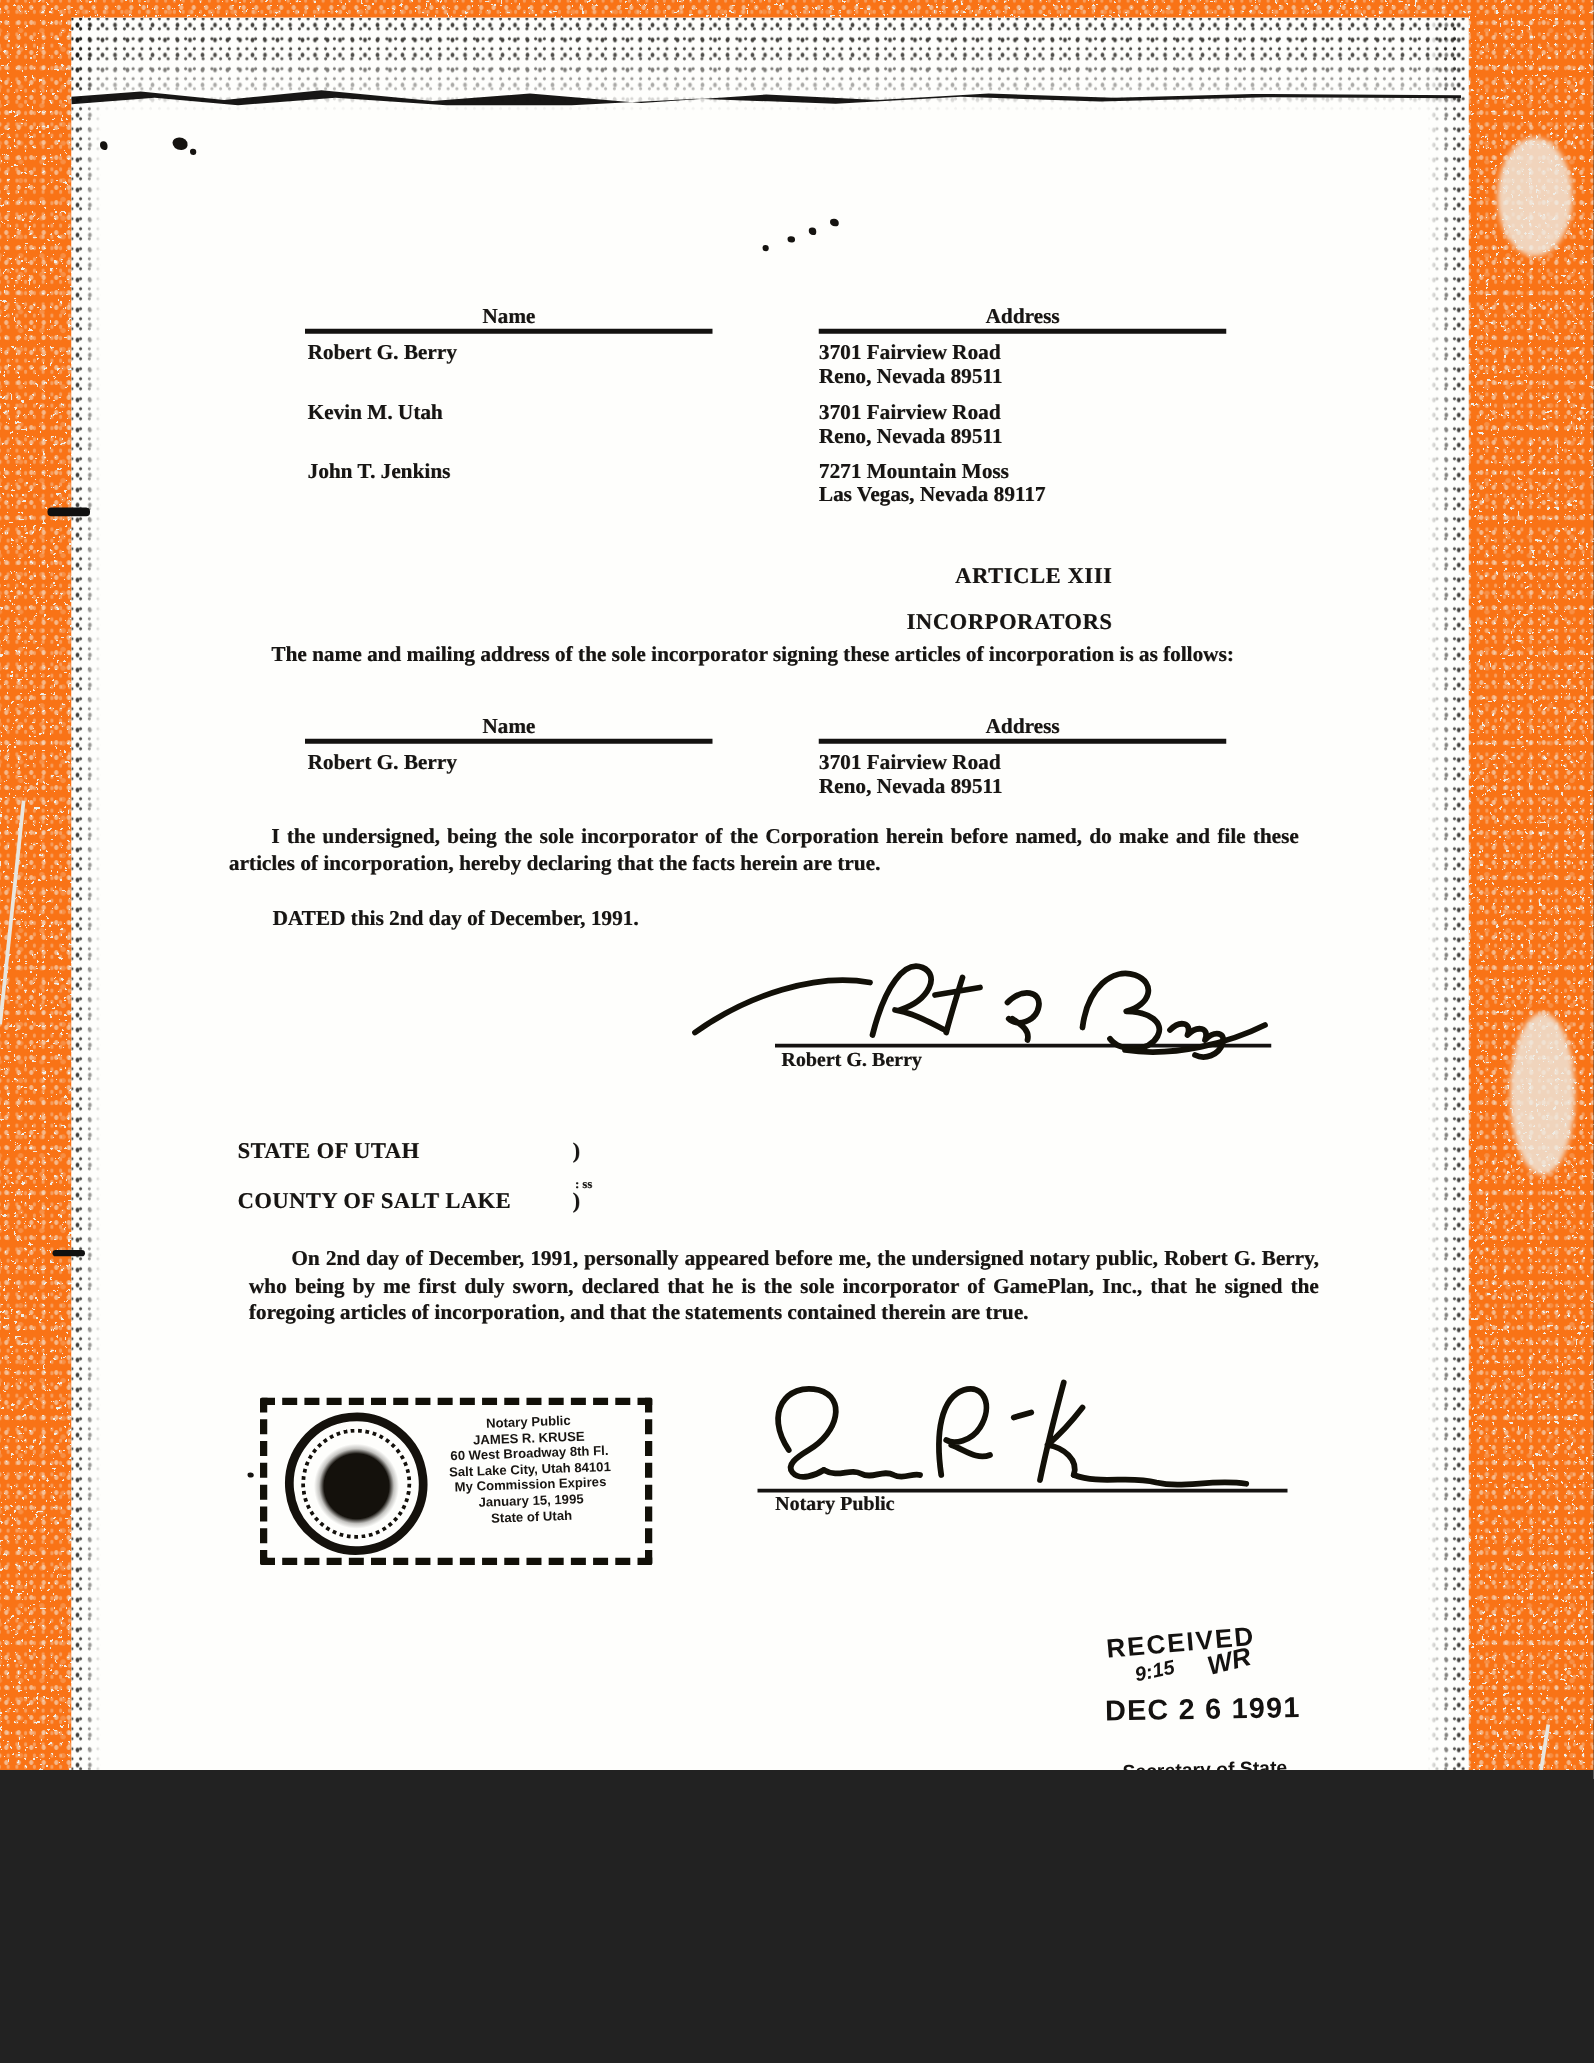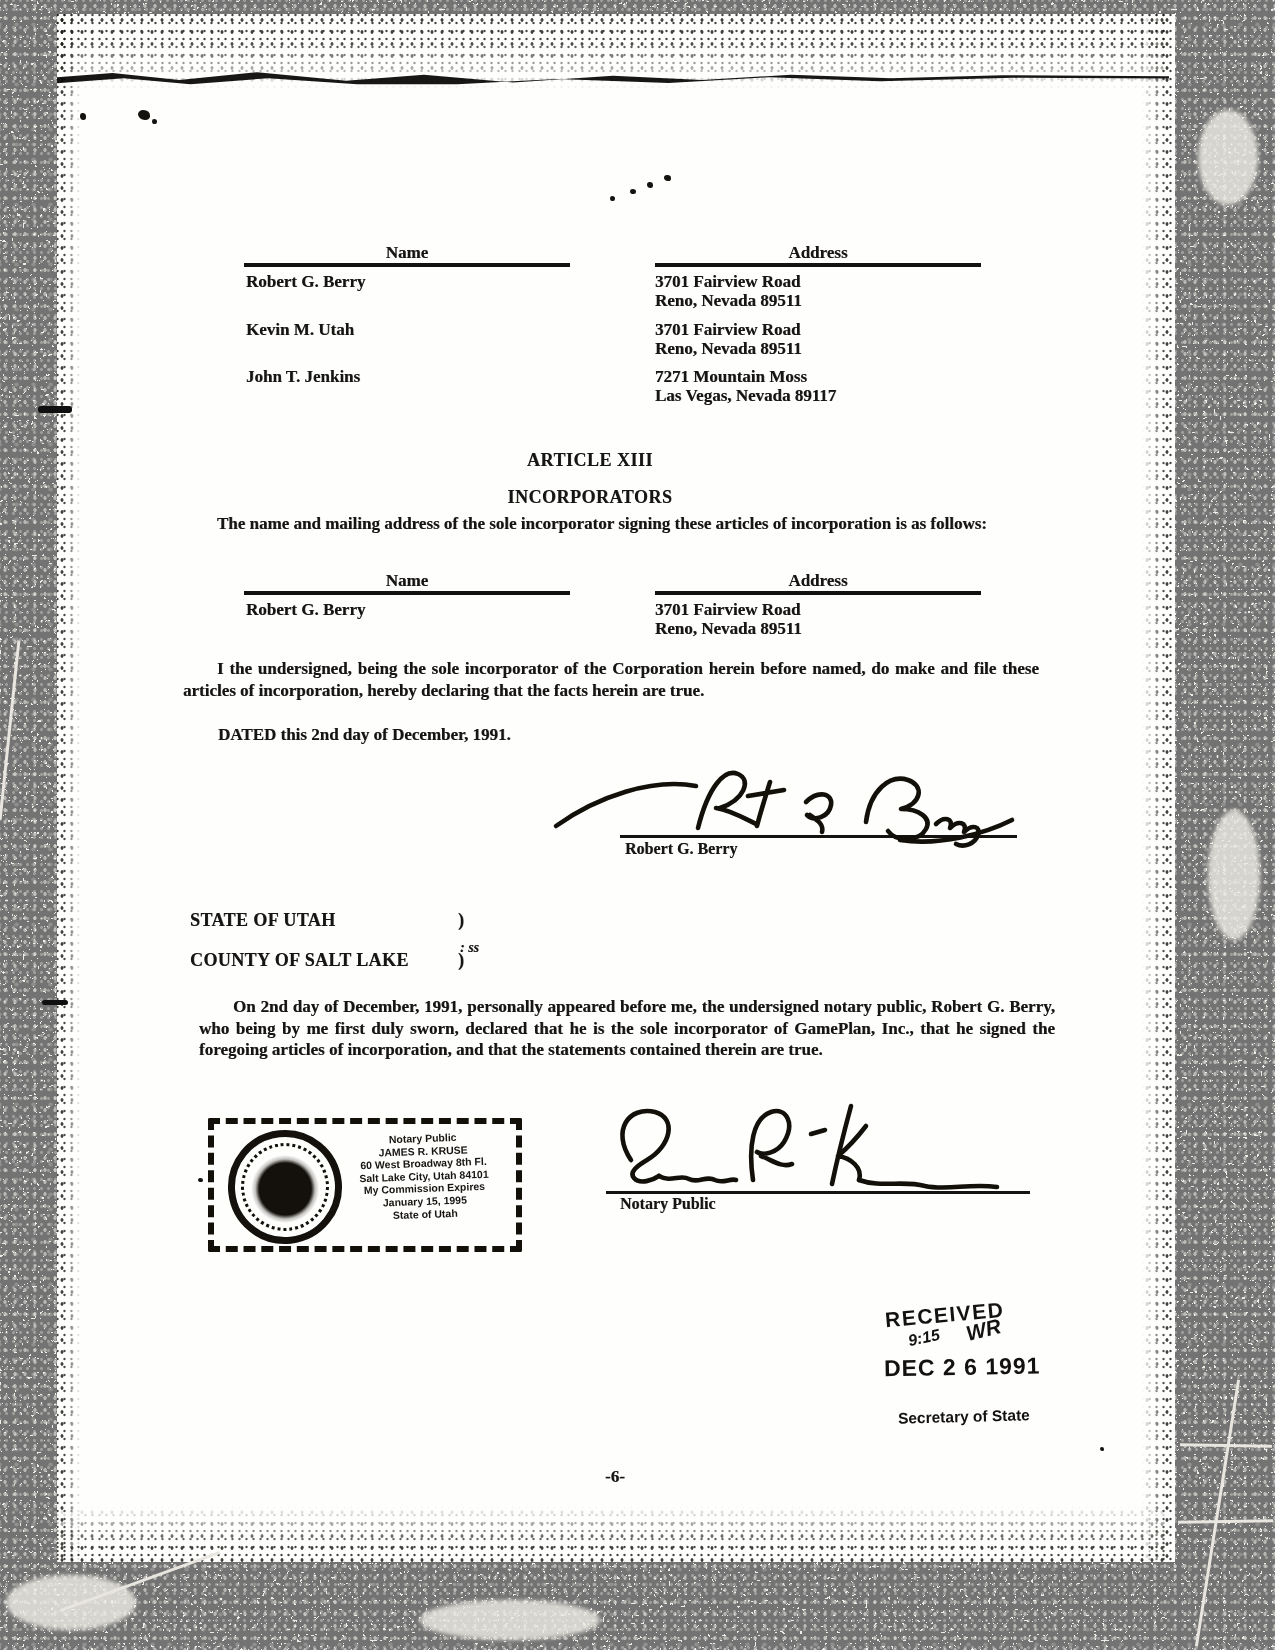"Name" .page { background: #737373 -> #f97316; height: 1650px -> 1416px }
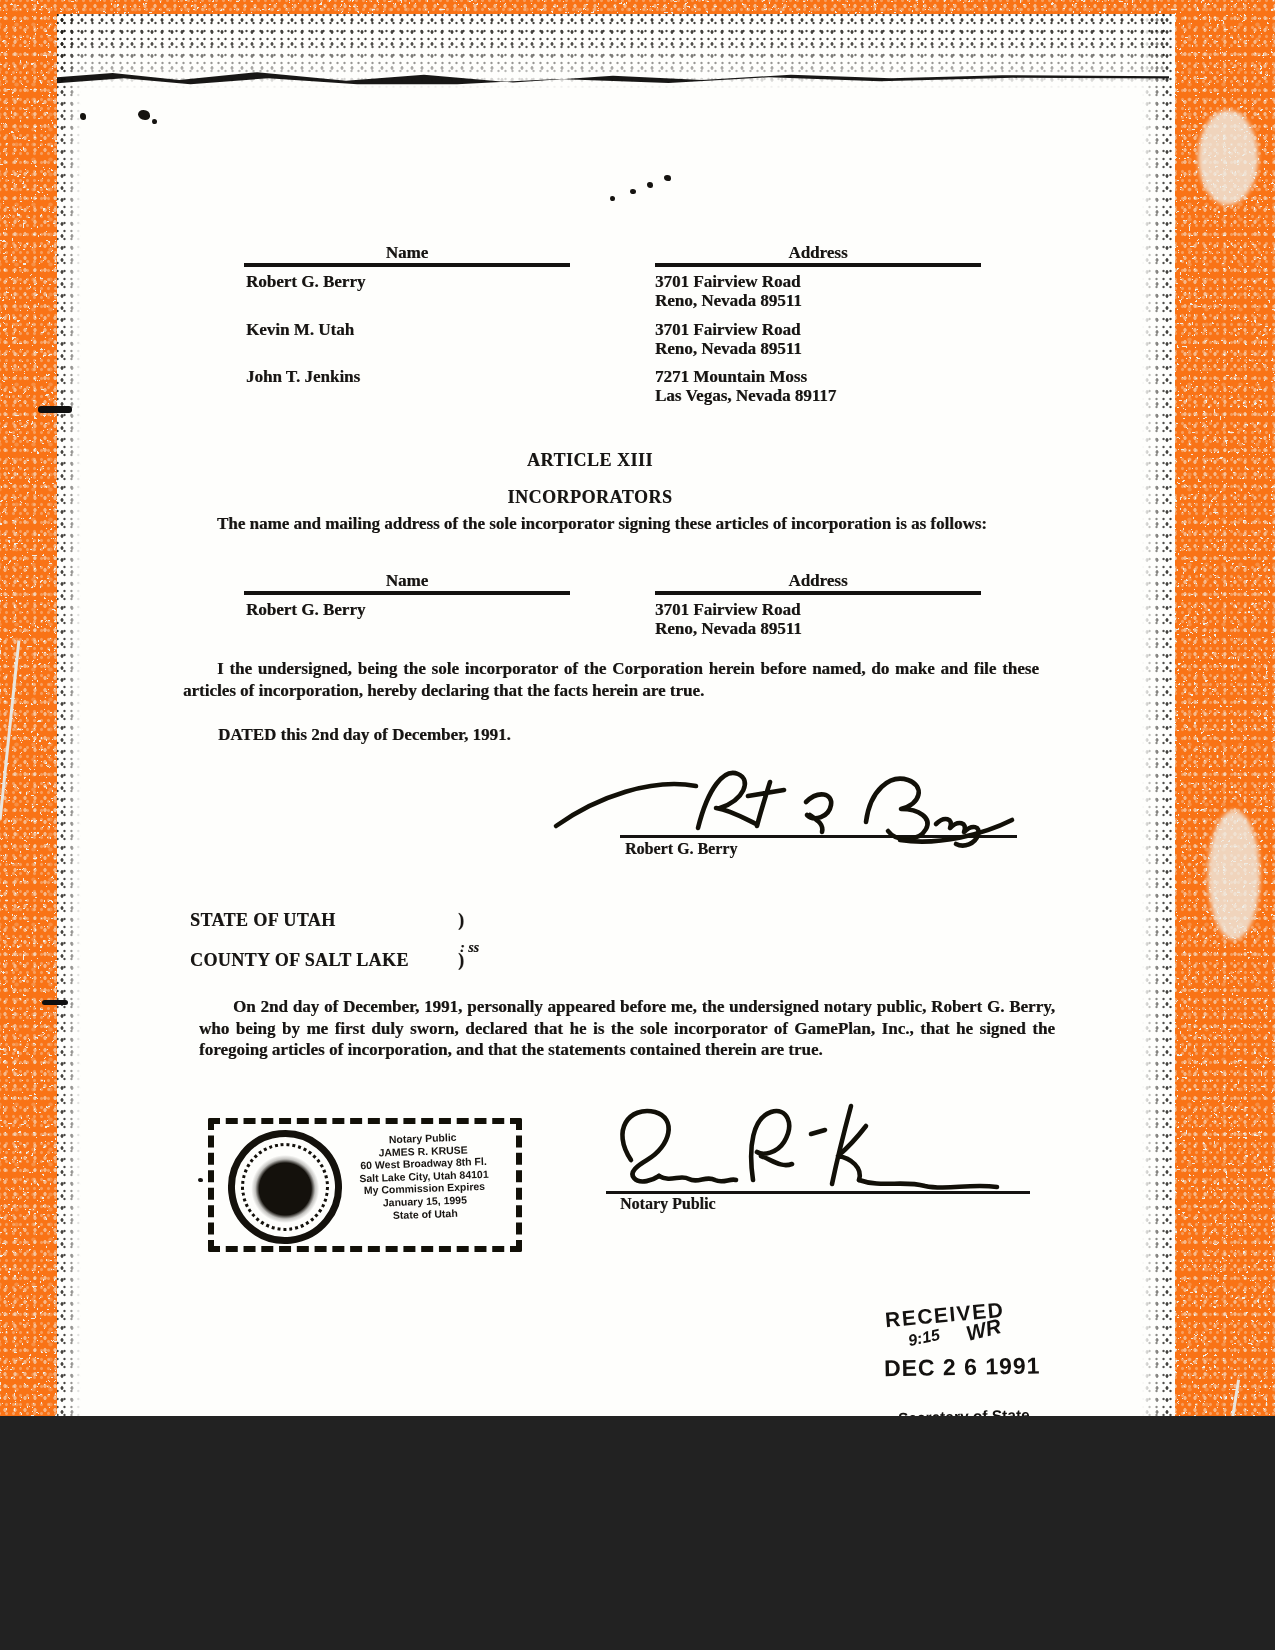"ARTICLE XIII" .heading { text-align: center -> right }
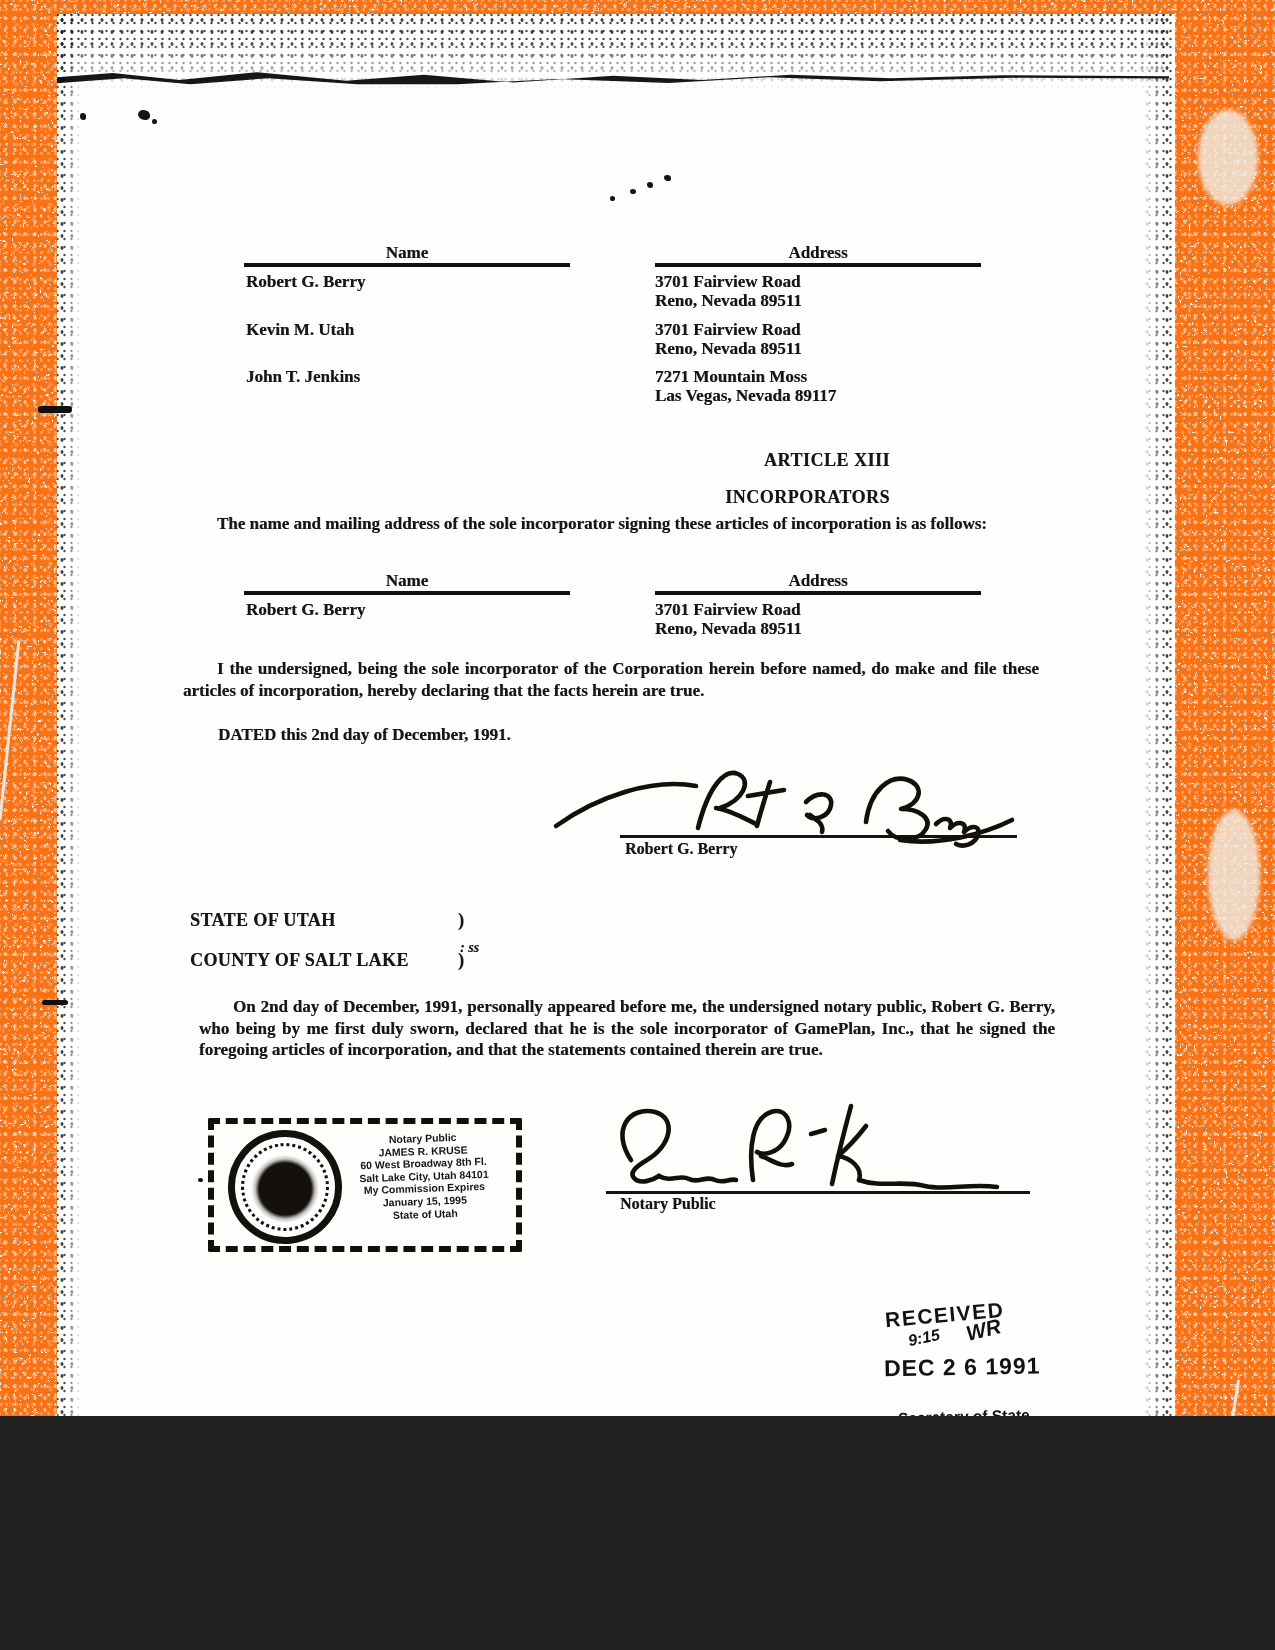": ss" div.doc { font-size: 14px -> 10px; font-style: italic -> none }
